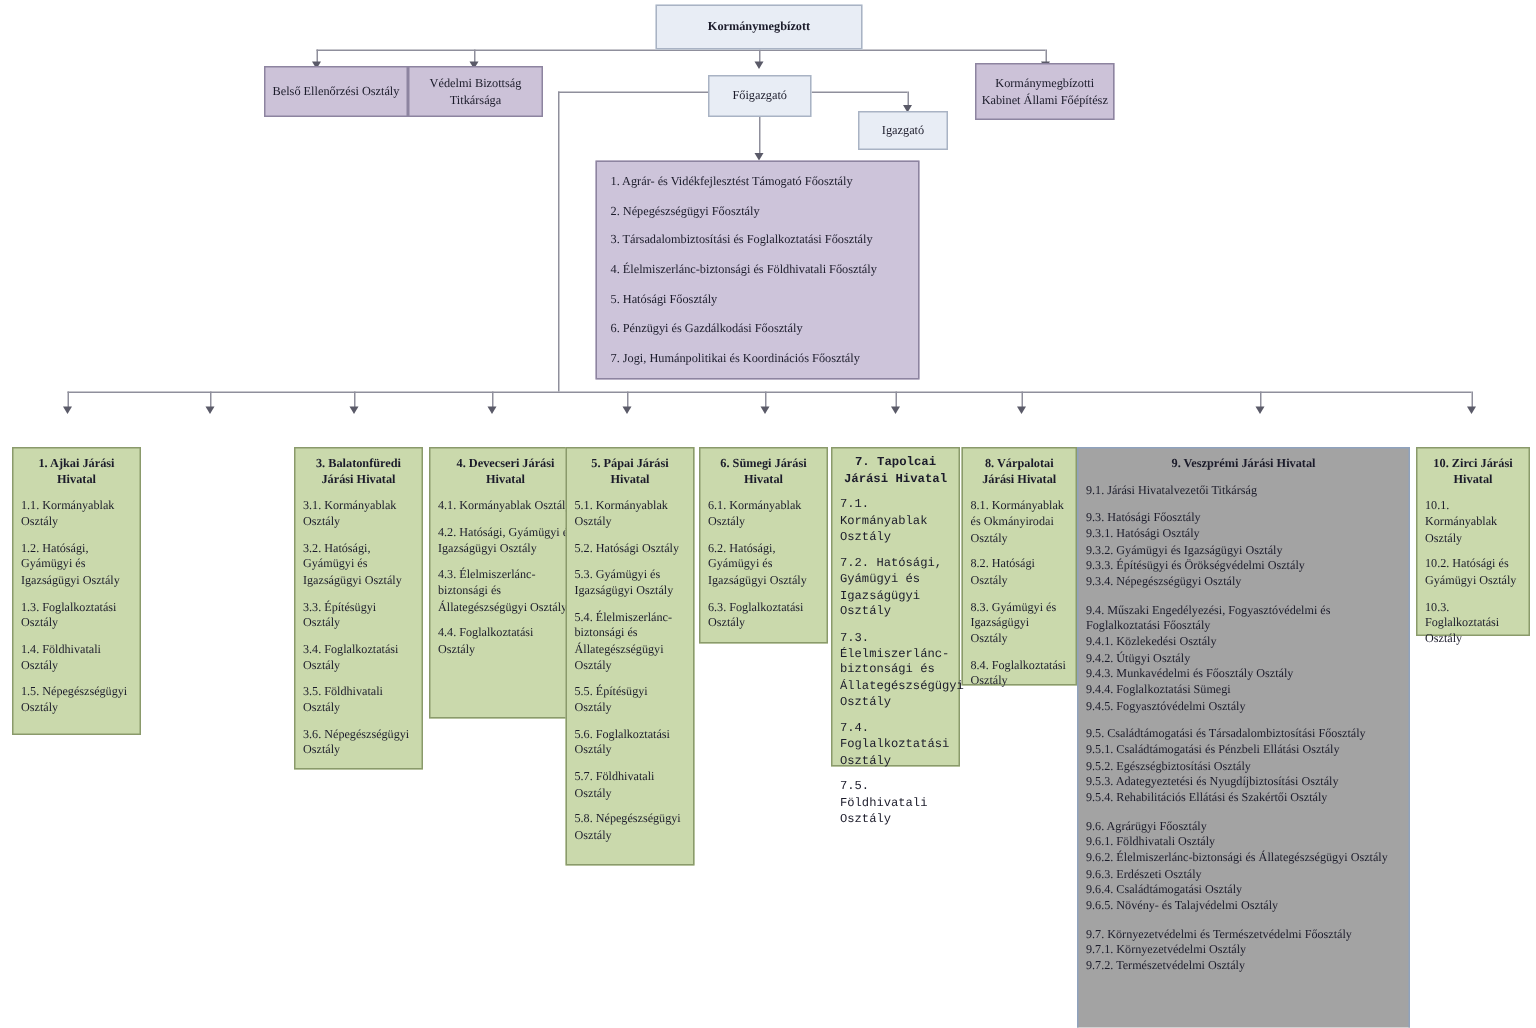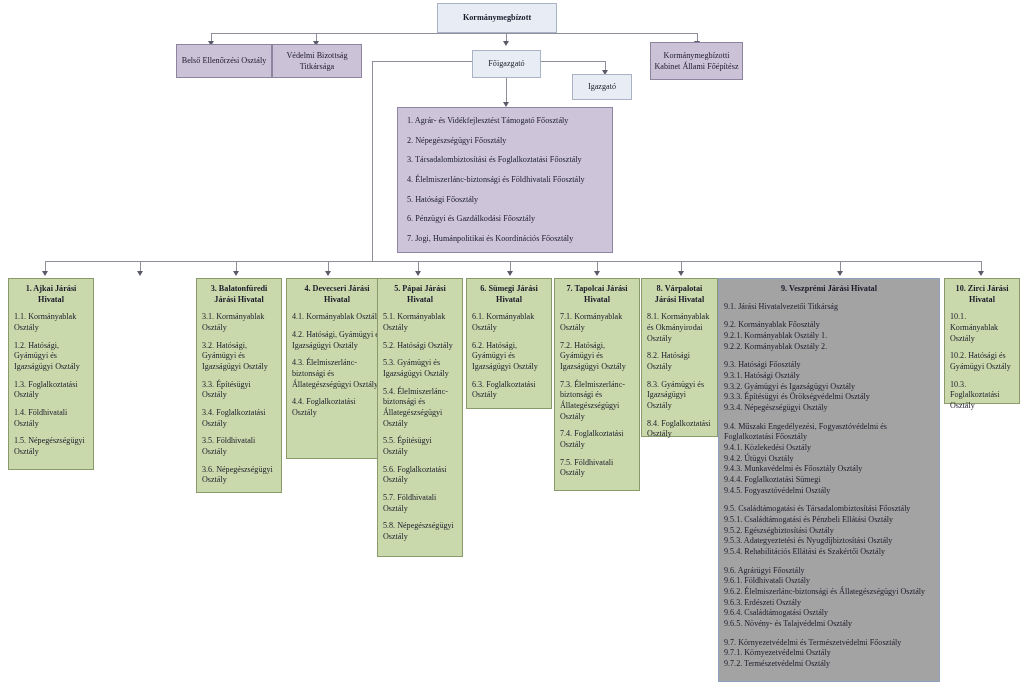"Kormánymegbízott" div.box { width: 120px -> 138px }
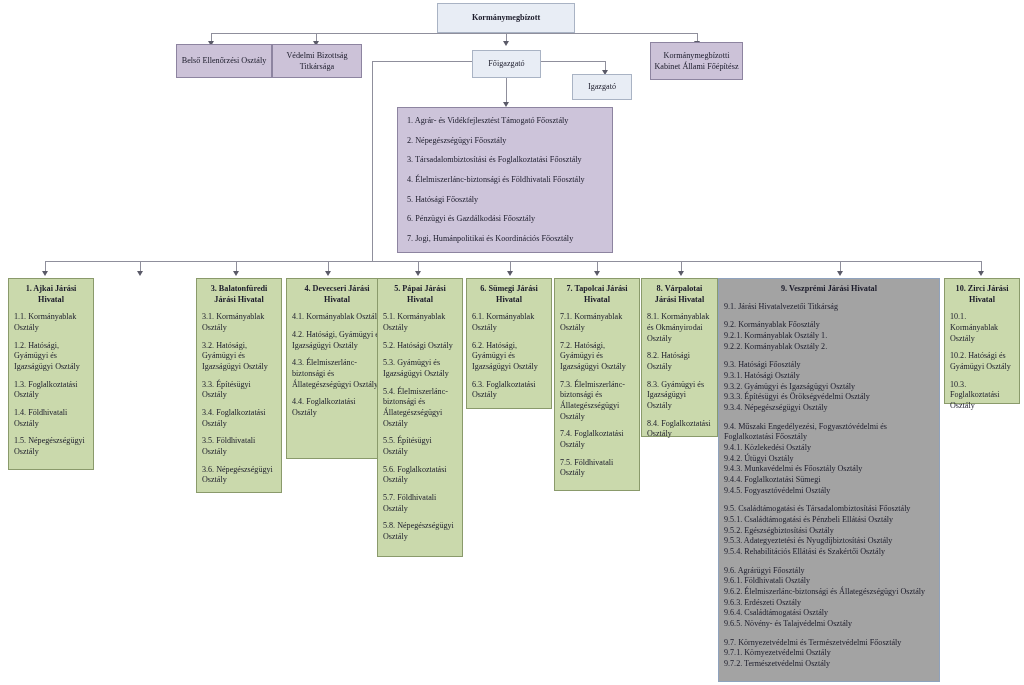"1. Ajkai Járási Hivatal" .listbox { margin-top: none -> 20px }
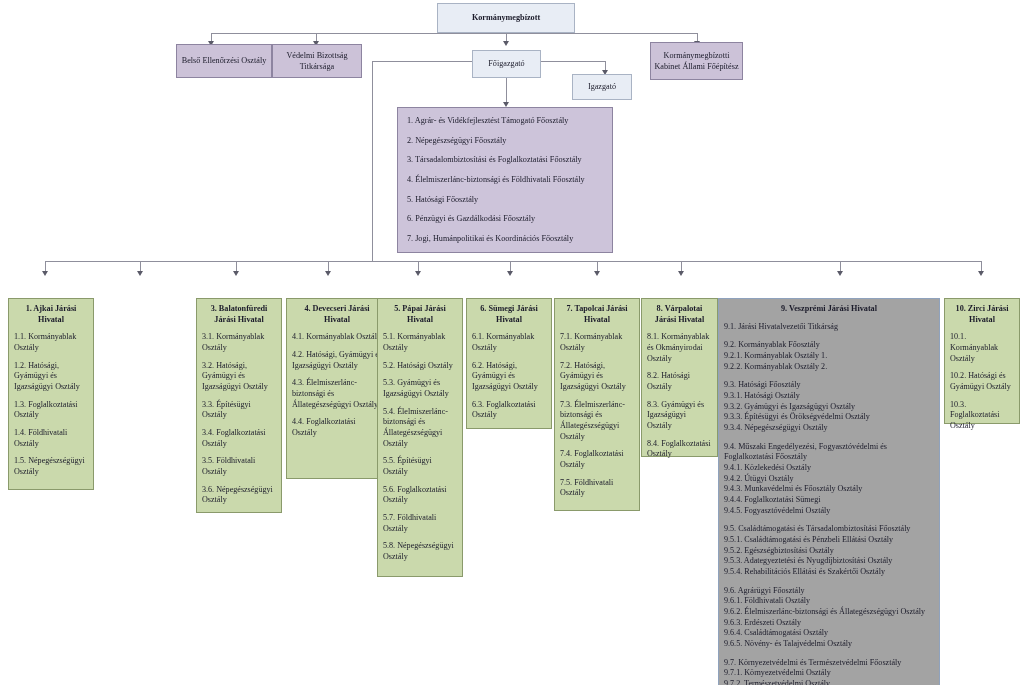"7. Tapolcai Járási Hivatal" div.listbox { font-family: none -> Liberation Mono, monospace }
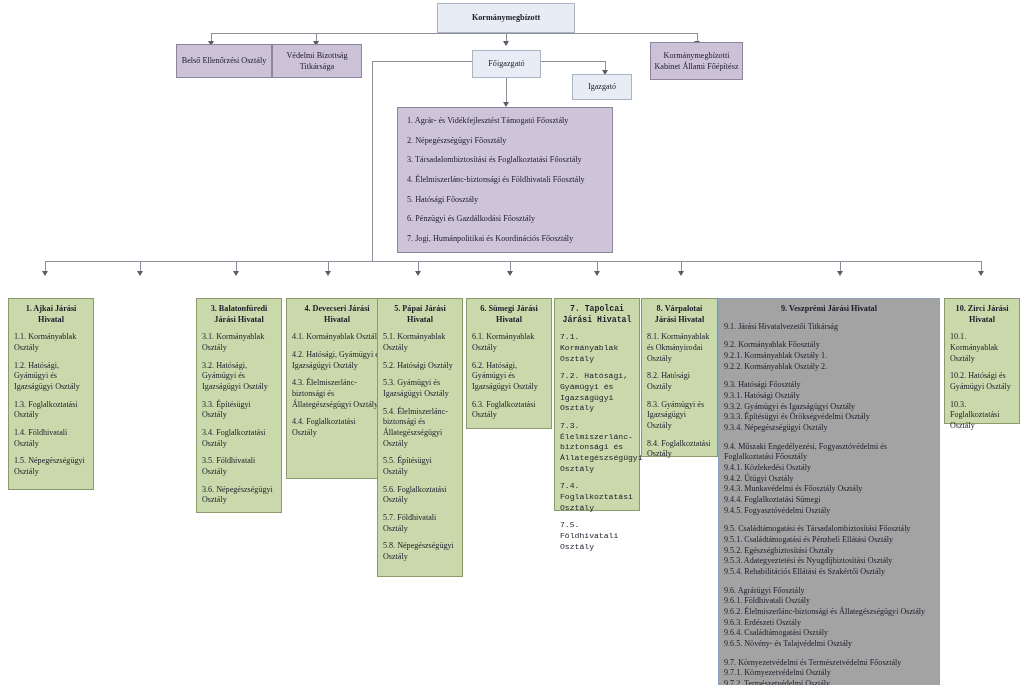"9.2. Kormányablak Főosztály" div.lb-group { html: <div> <div>9.2. Kormányablak Főosztály</div> <div>9.2.1. Kormányablak Osztály 1.</div> <div>9.2.2. Kormányablak Osztály 2.</div> </div> -> none }
